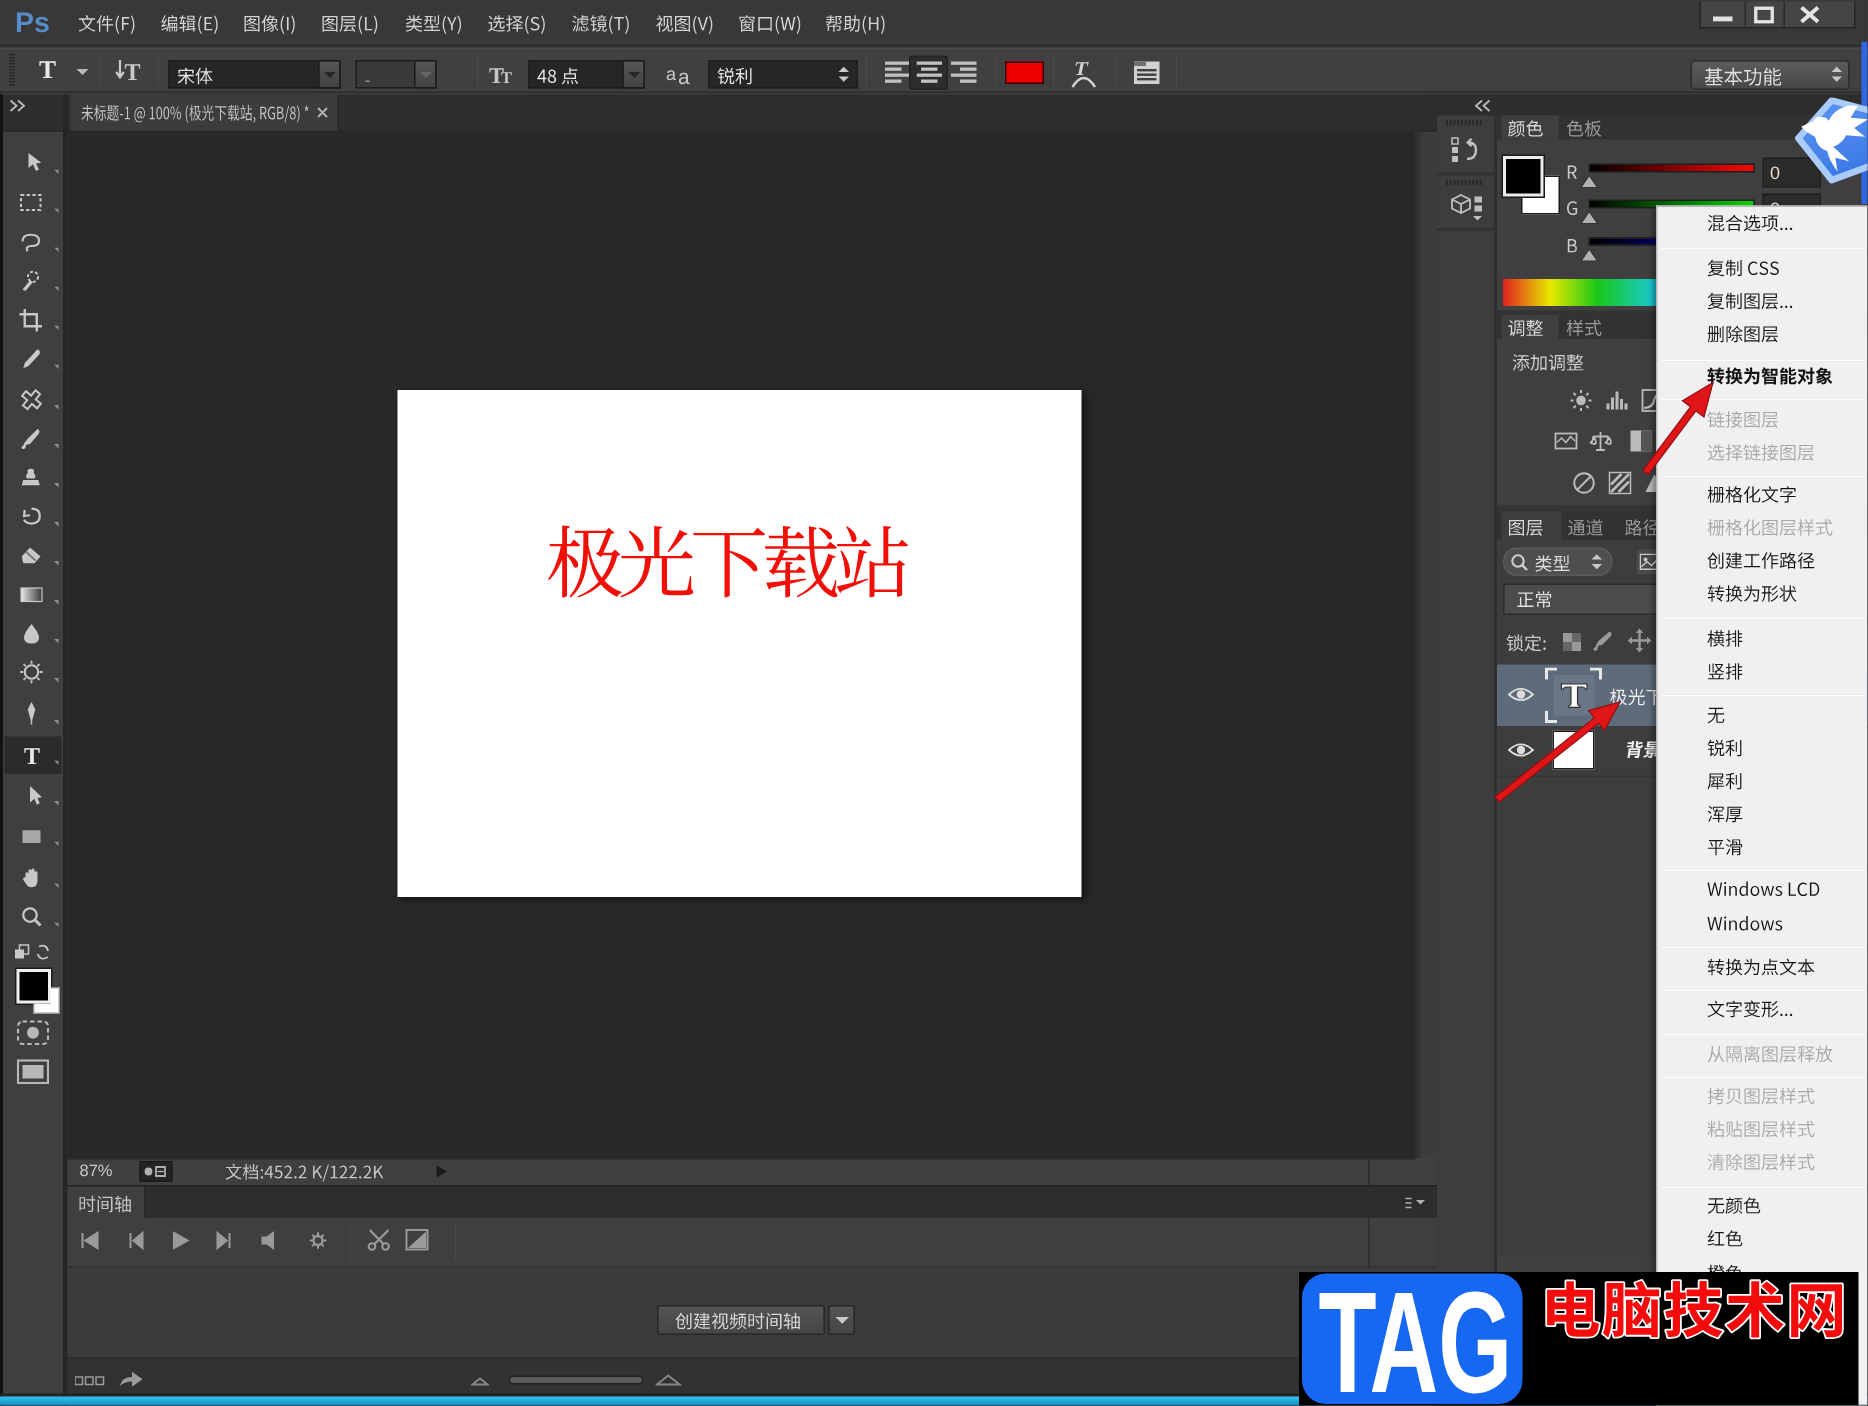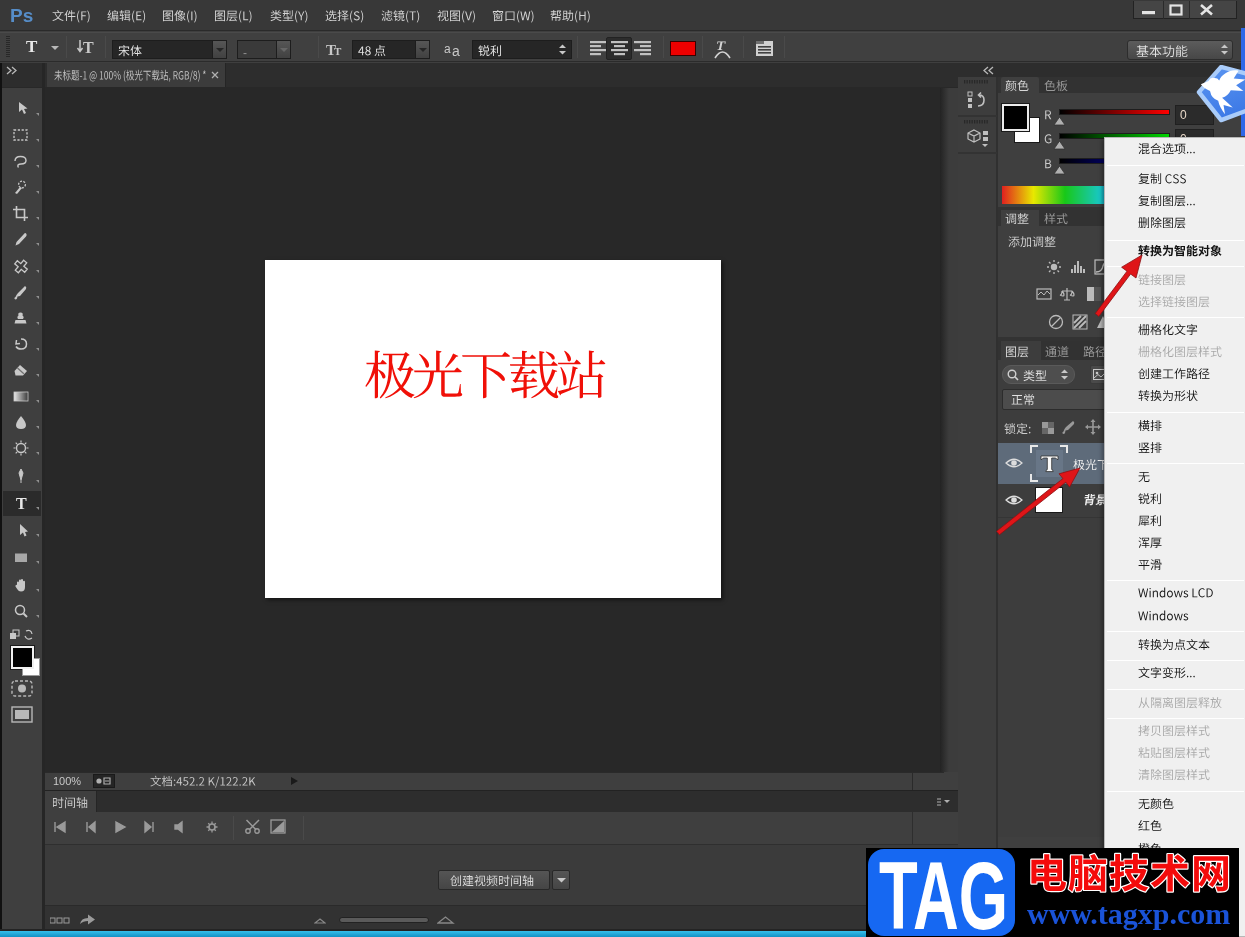"100%" div { text: 100% -> 87% }
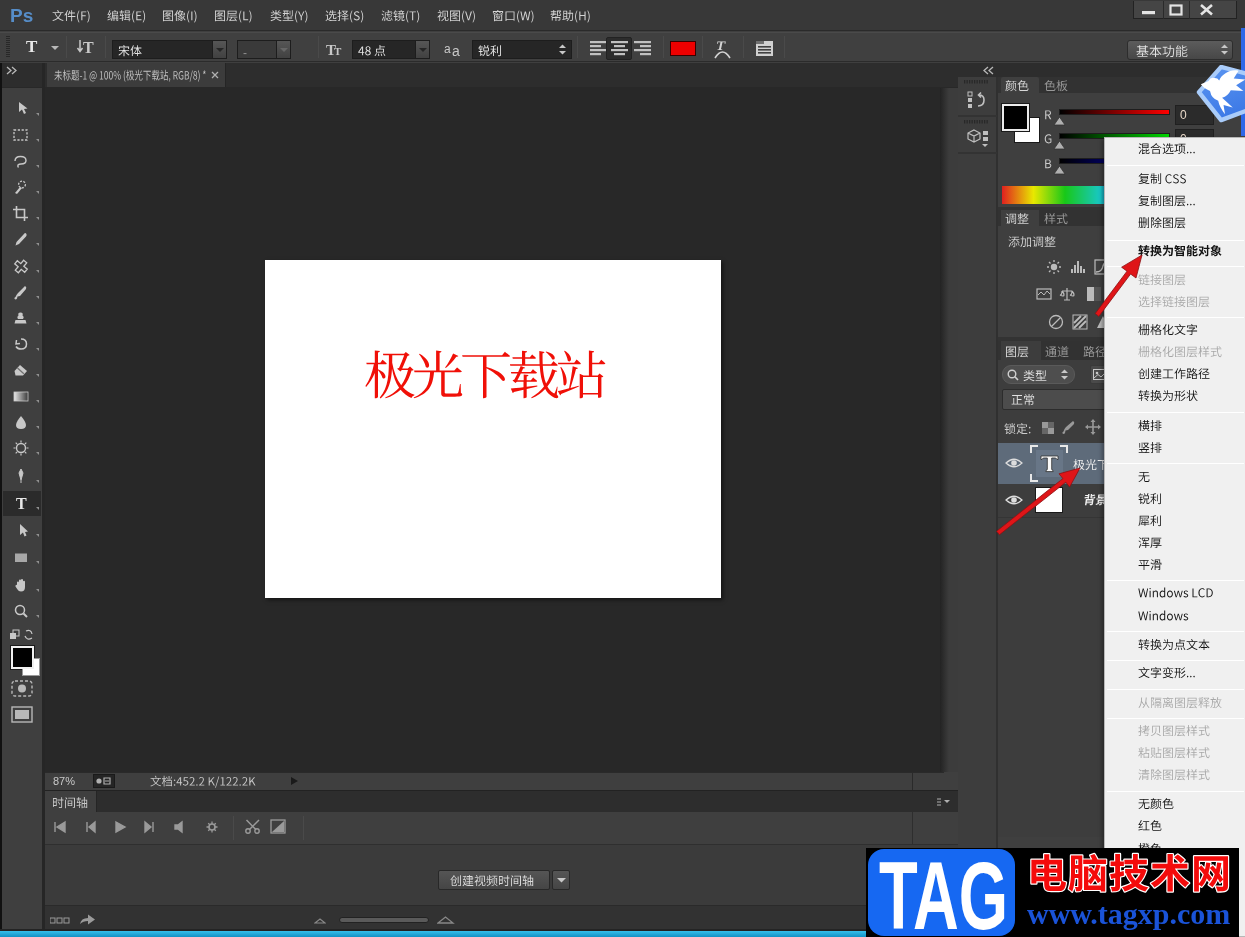"www.tagxp.com" div { html: <div>www.tagxp.com</div> -> none }
